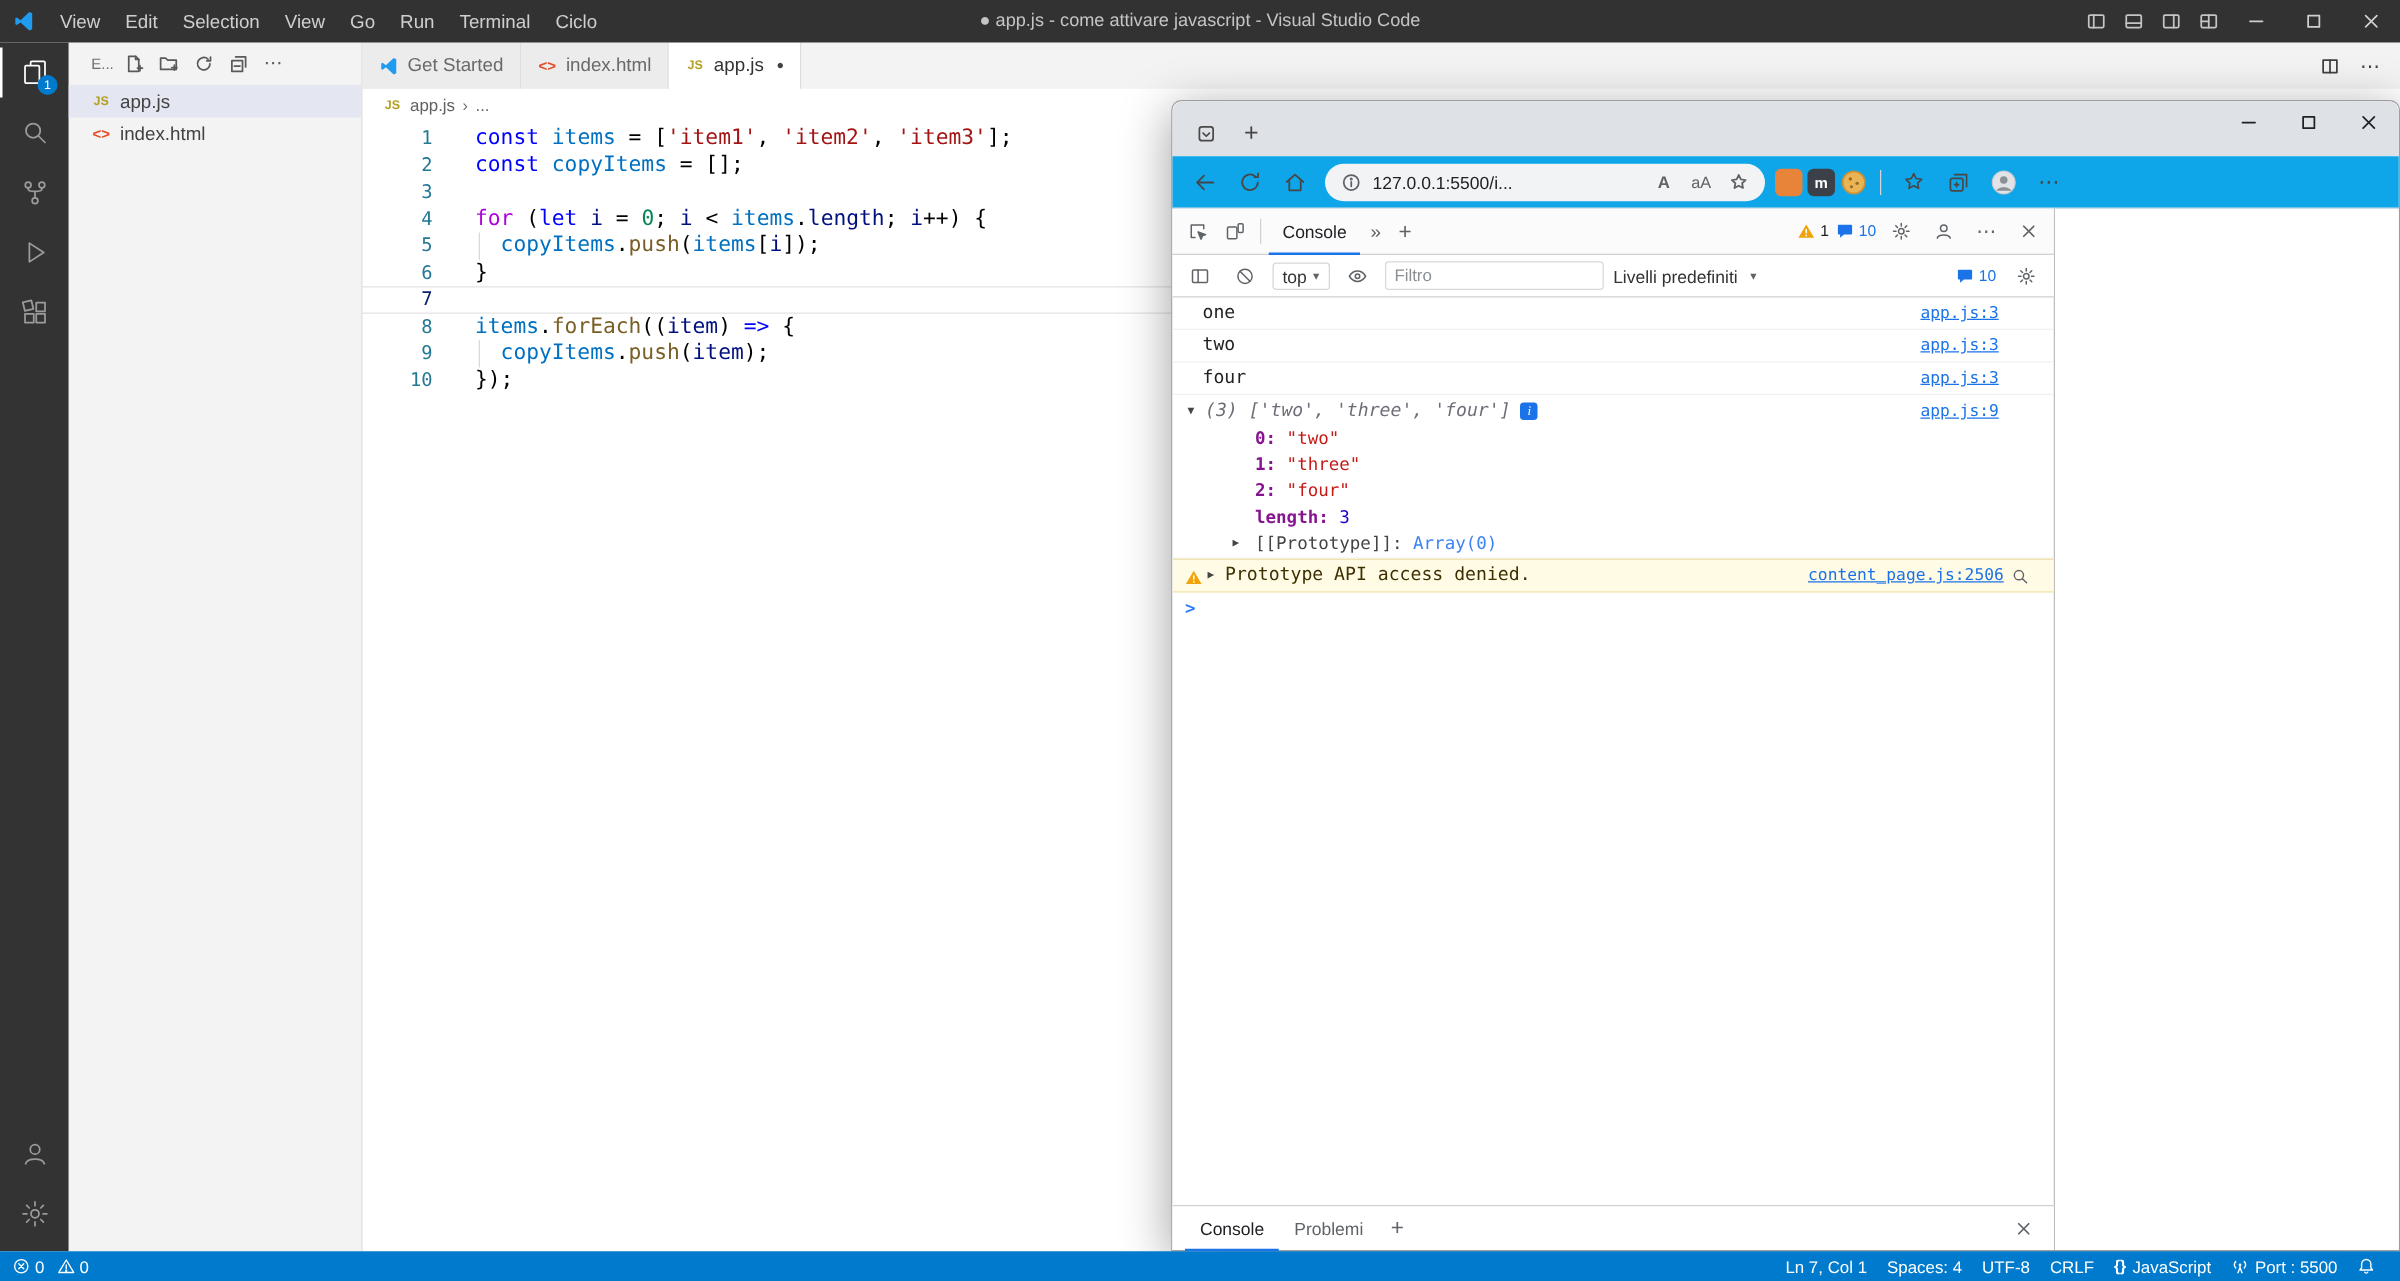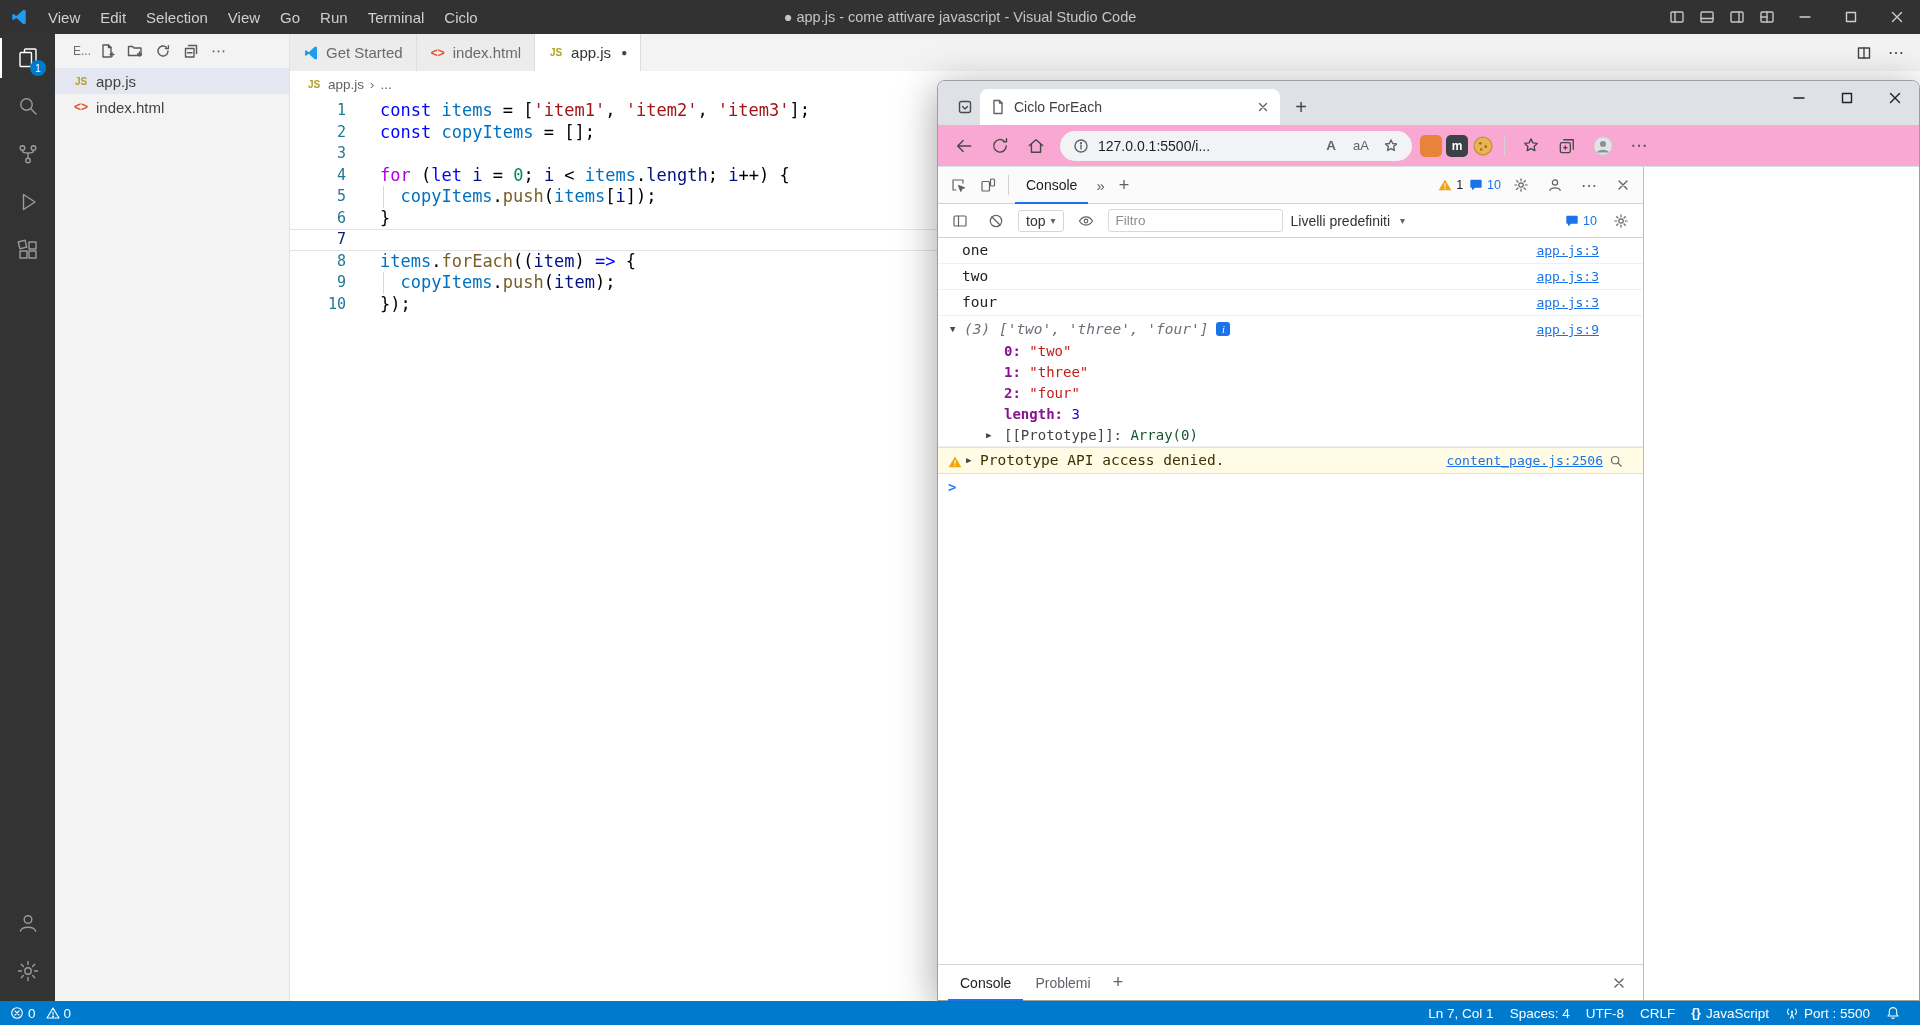"Ciclo ForEach" div.b-tab { html: <div> <span> <svg> <path></path> <path></path> </svg> </span> <span>Ciclo ForEach</span> <span> <svg> <path></path> </svg> </span> </div> -> none }
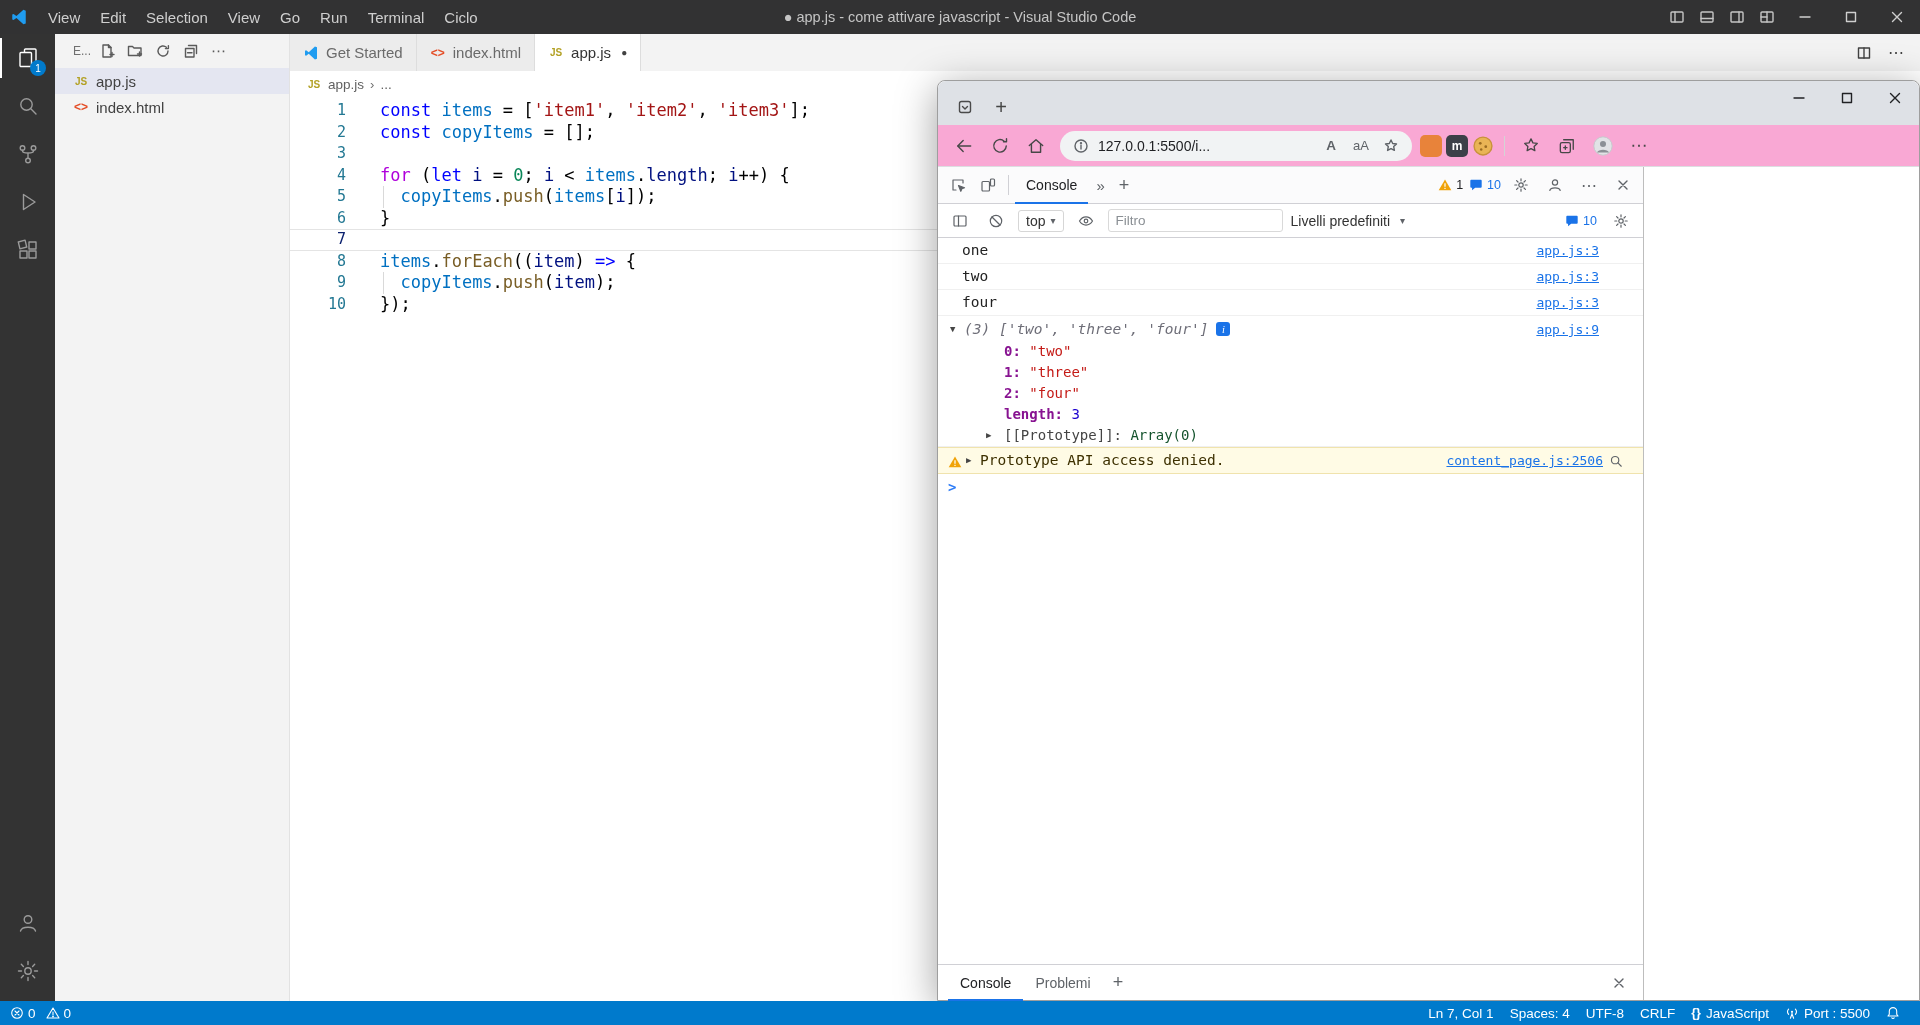"127.0.0.1:5500/i..." .b-navbar { background: #f9a8d4 -> #0ea5e9 }
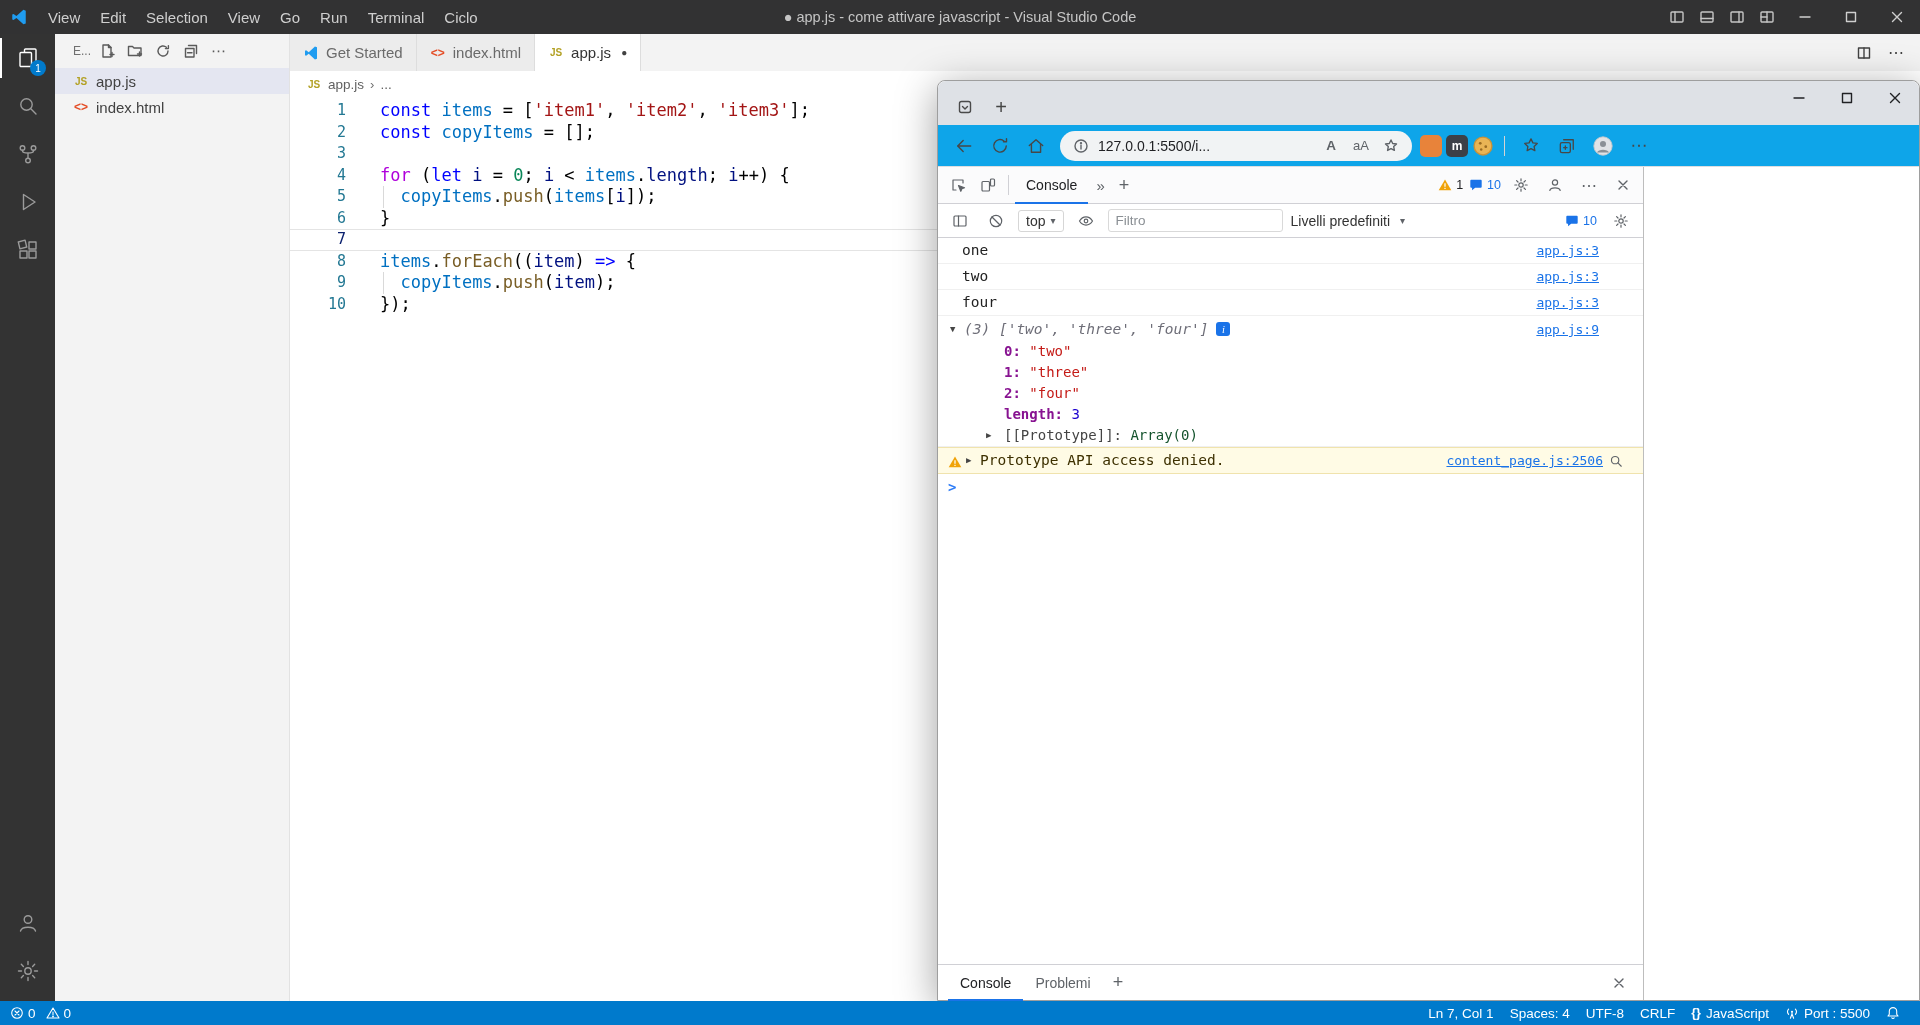"Array(0)" .pval.proto { color: #14532d -> #3b82f6 }
